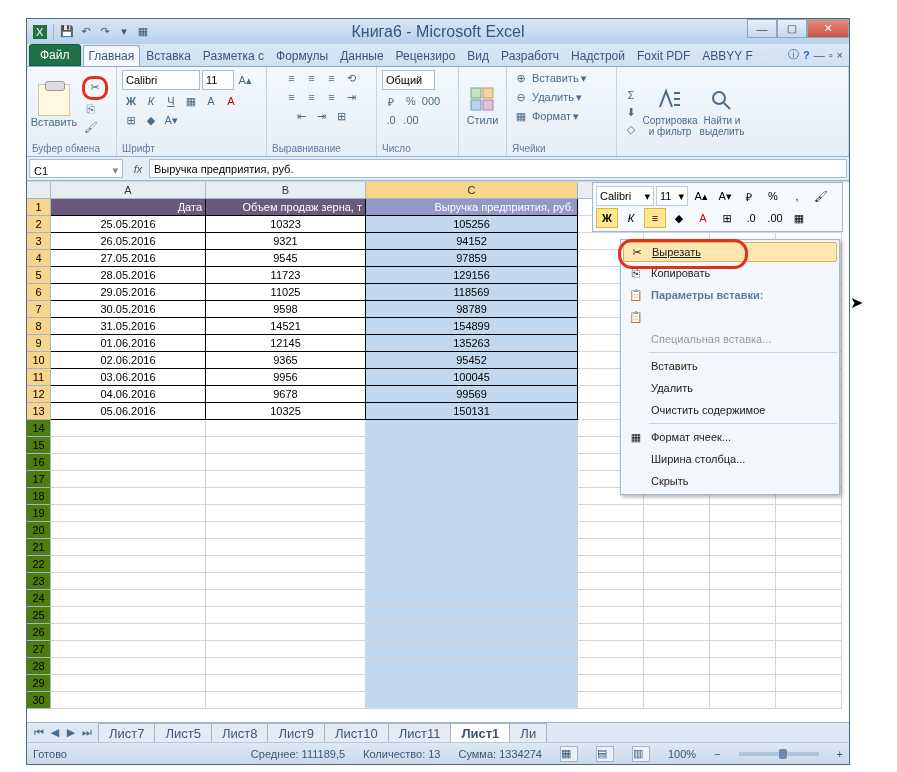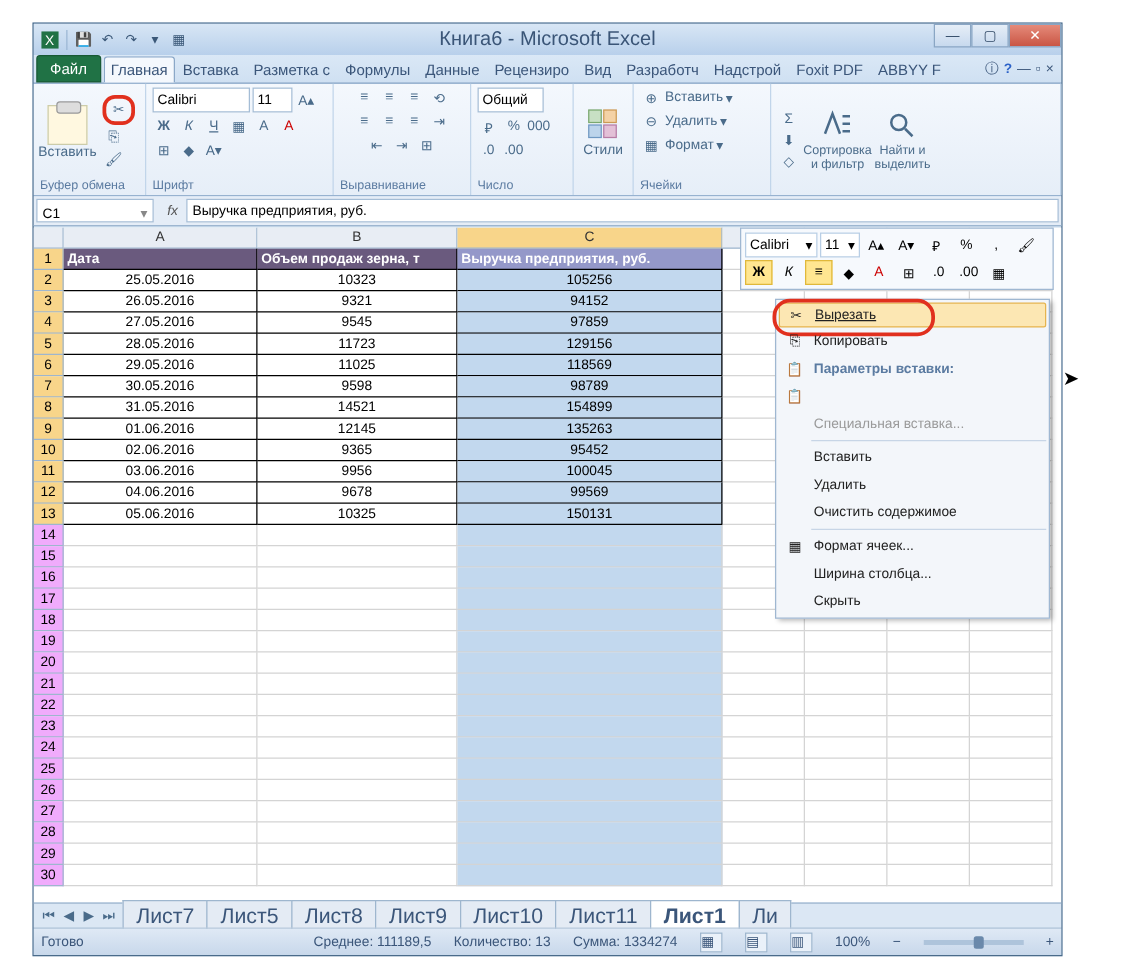"Дата" .th { font-weight: bold -> normal; text-align: left -> right }
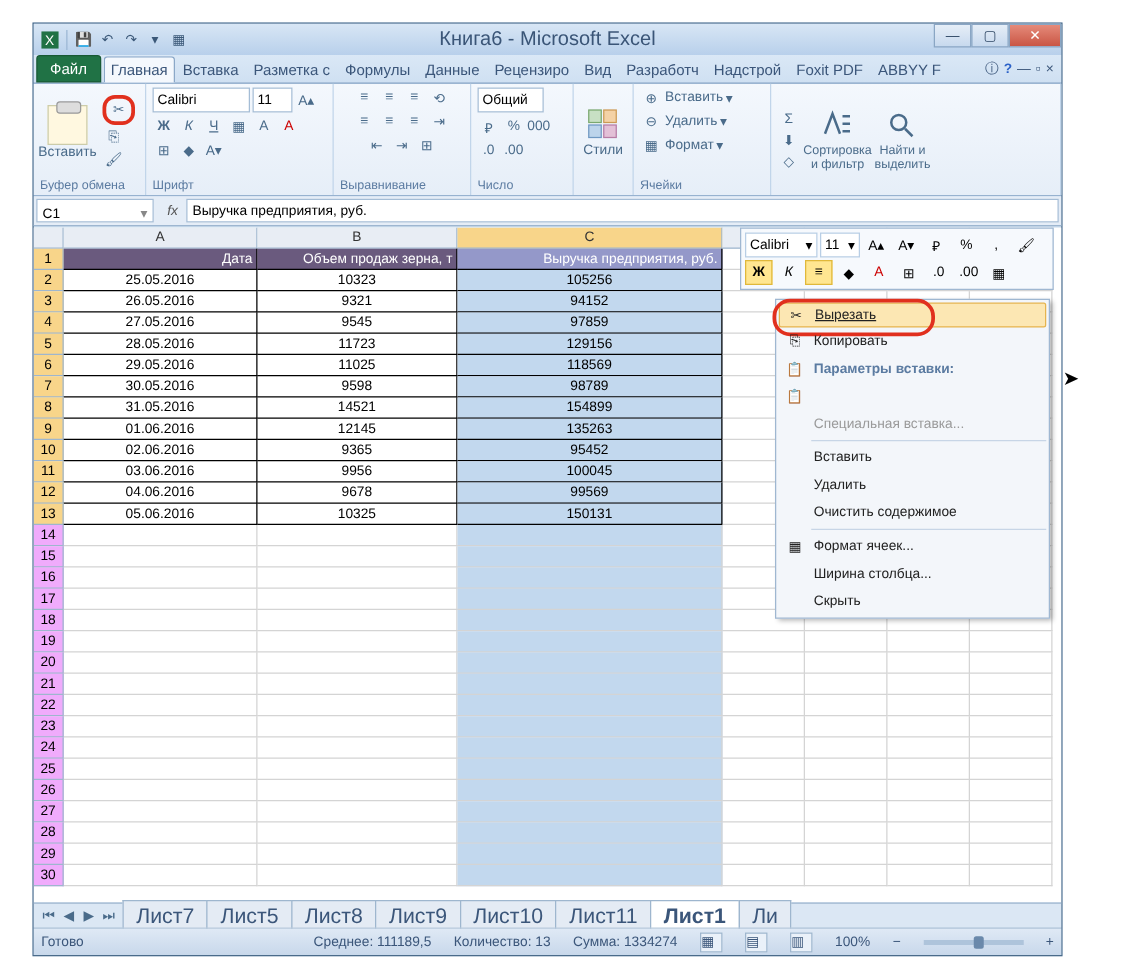"14" .rowhdr { background: #f0abfc -> #4d7c0f }
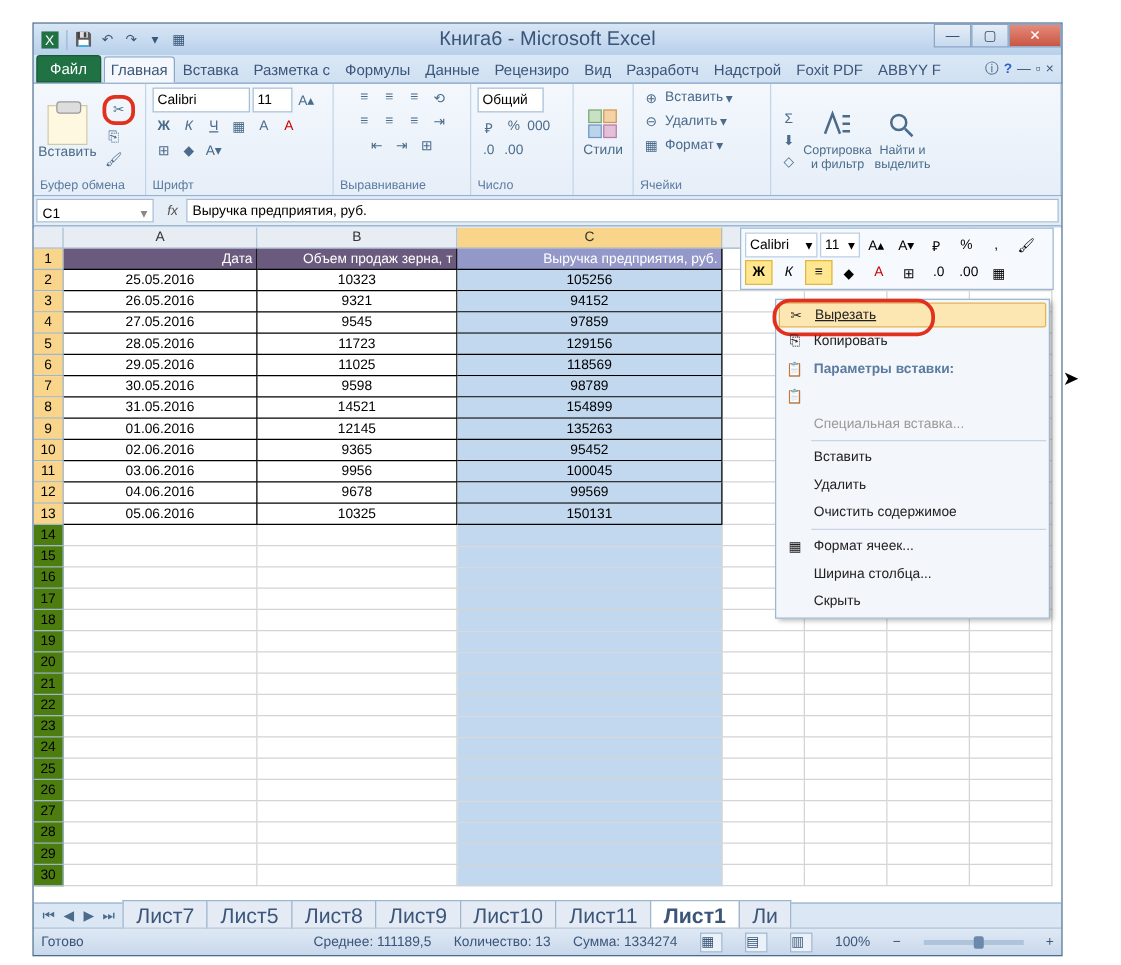"Лист7" .sheet-tab { font-size: 17px -> 13px }
